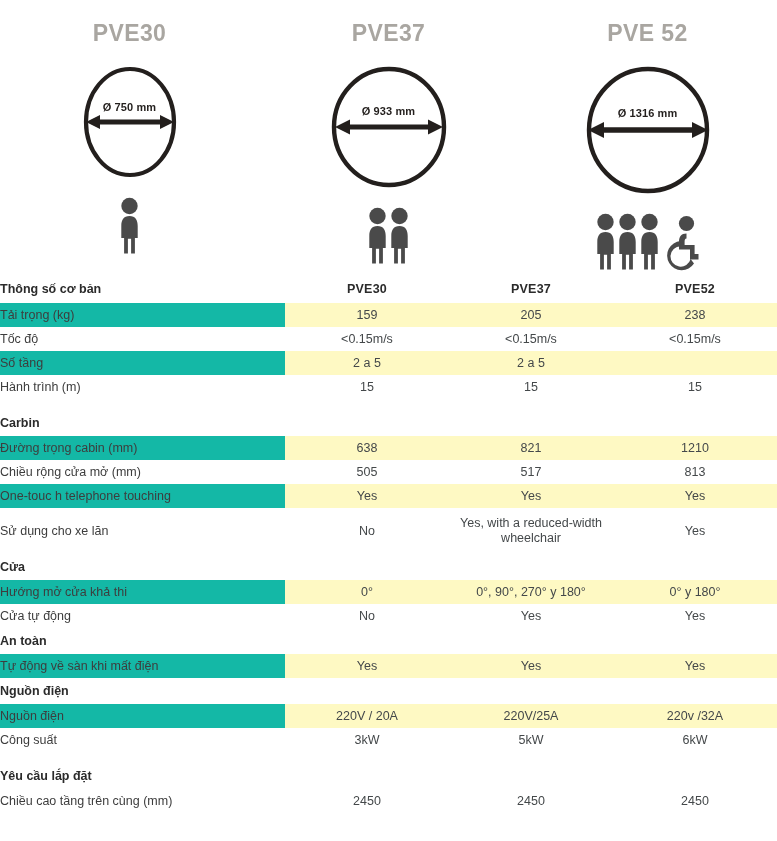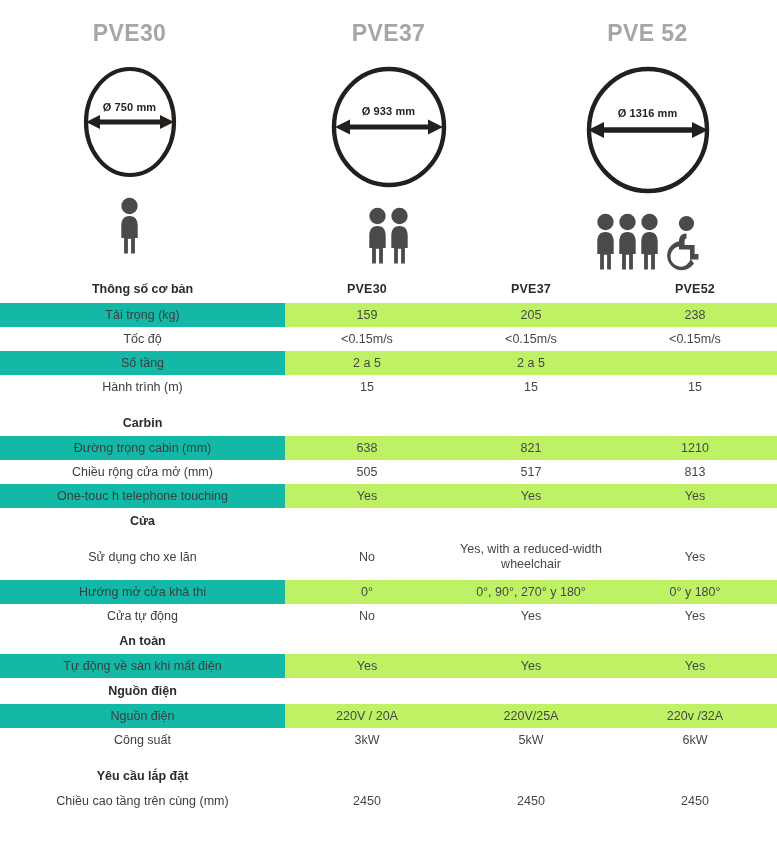"Thông số cơ bản" .cell-label { text-align: center -> left }
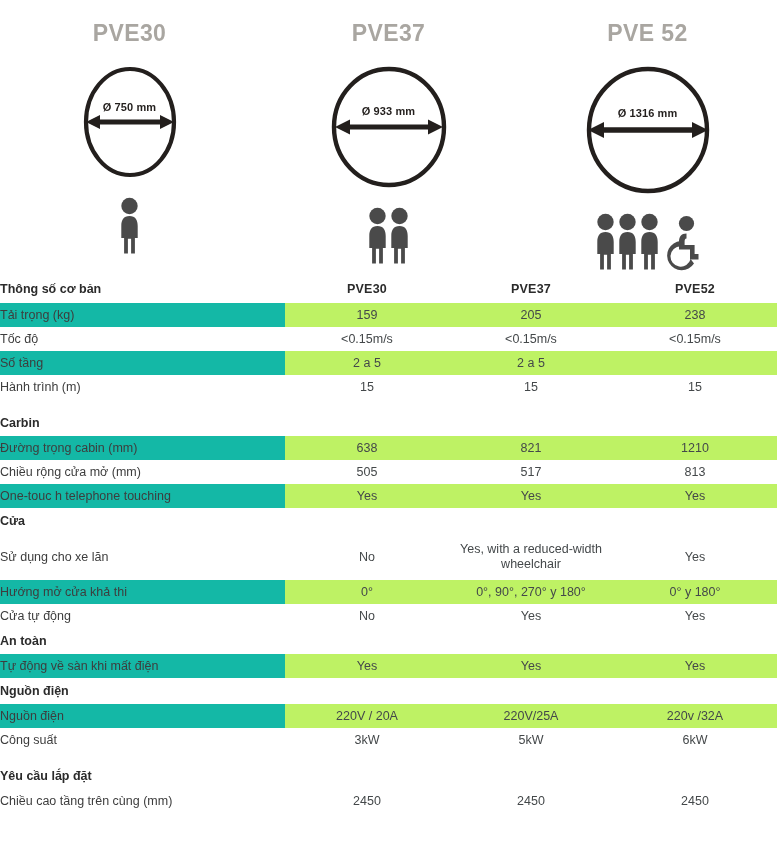"159" .shaded td { background: #bef264 -> #fef9c3 }
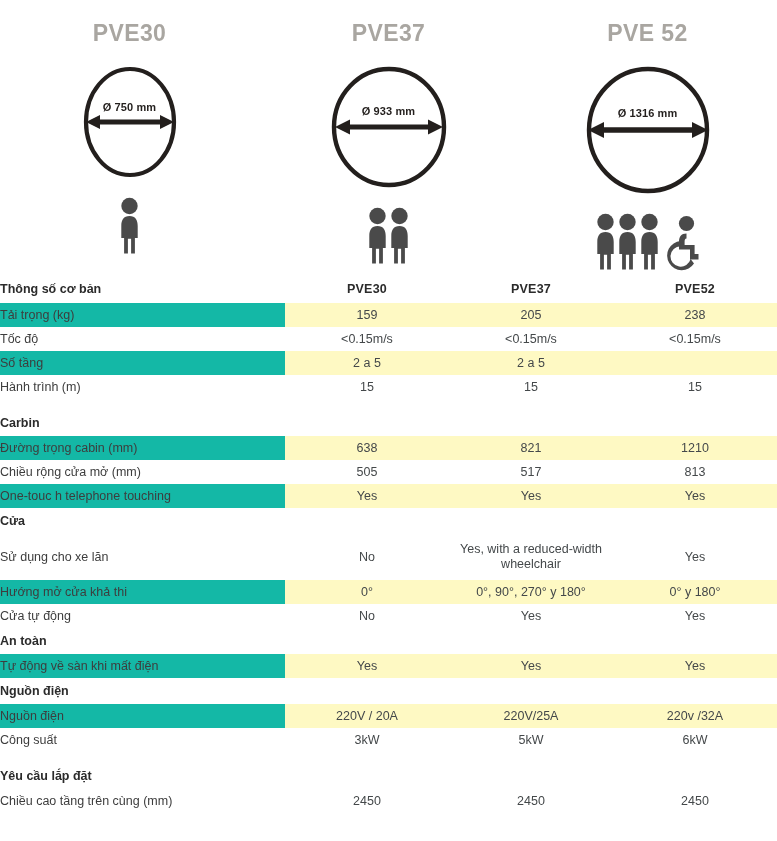"Cửa" tr.row { order: before "Sử dụng cho xe lăn" -> after "Sử dụng cho xe lăn" }
